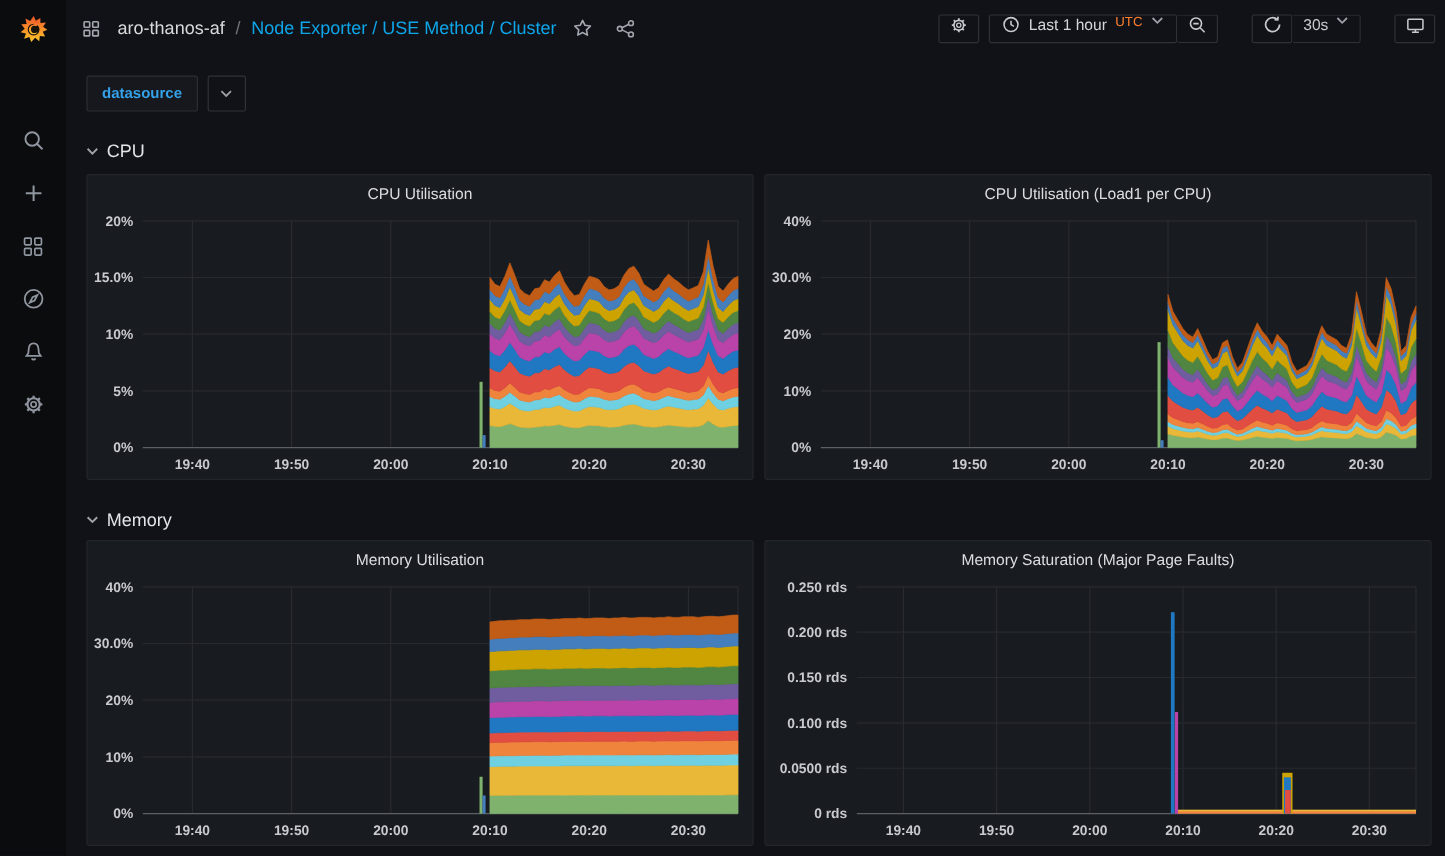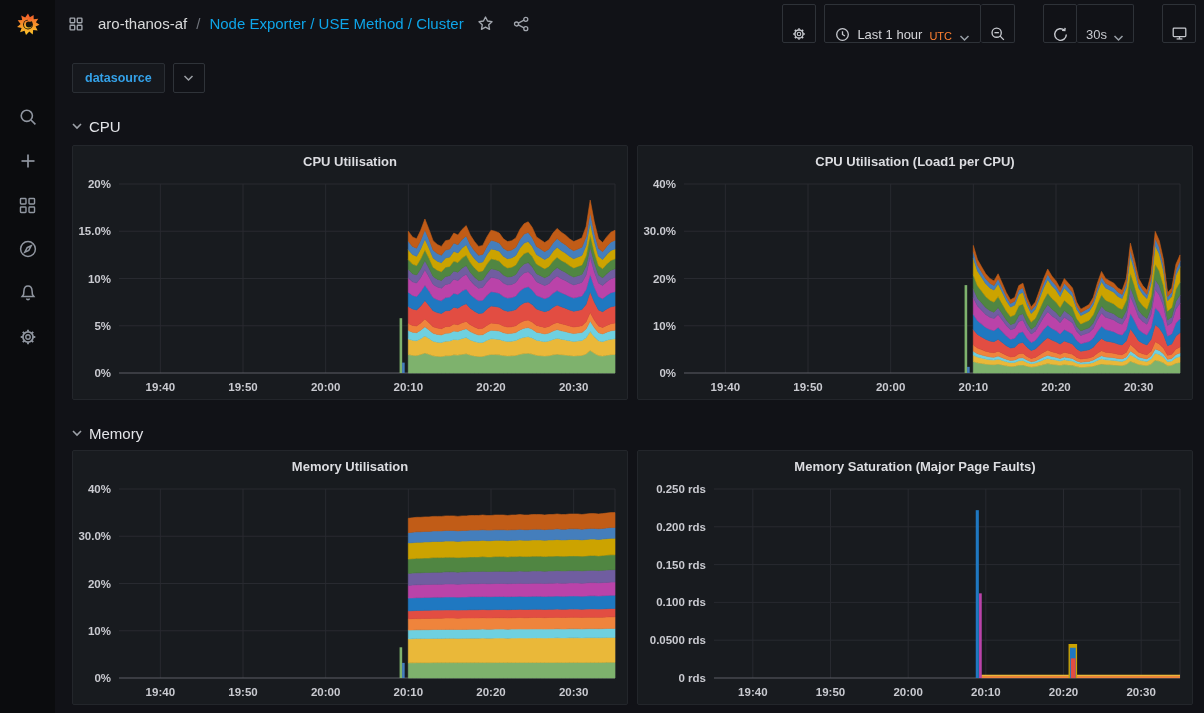"Last 1 hour" .btn { align-items: flex-end -> flex-start; height: 39px -> 24px }
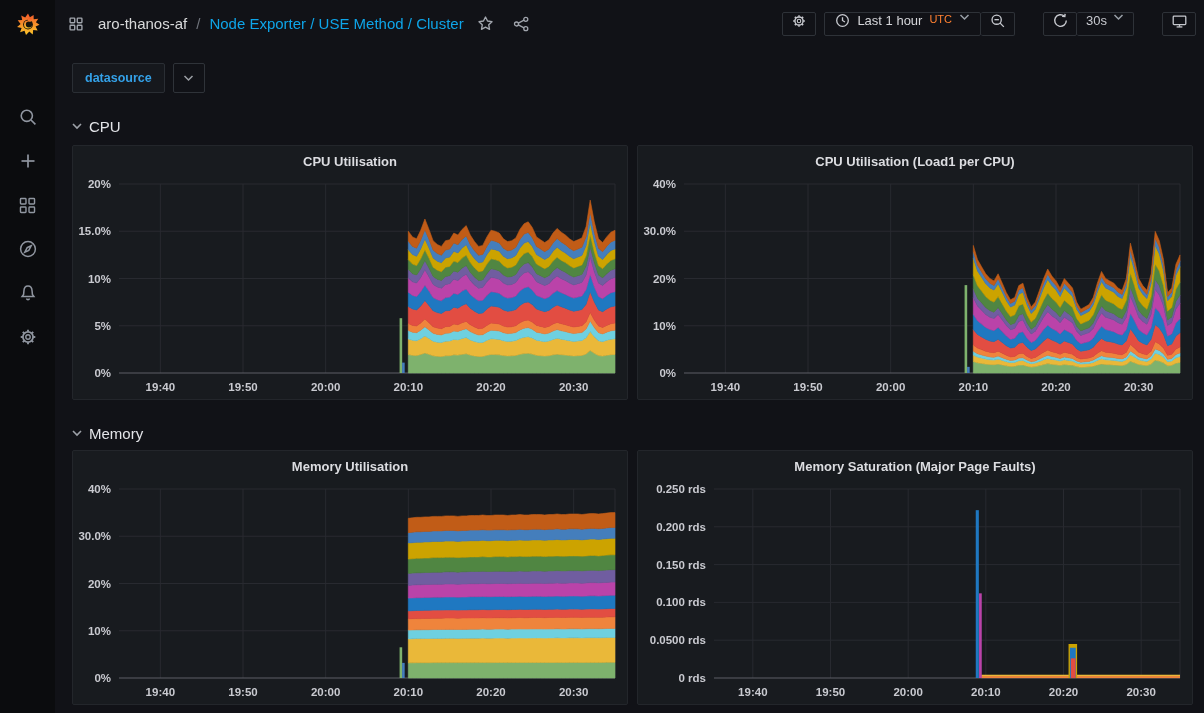"CPU Utilisation" .panel-title { font-weight: 700 -> 400 }
